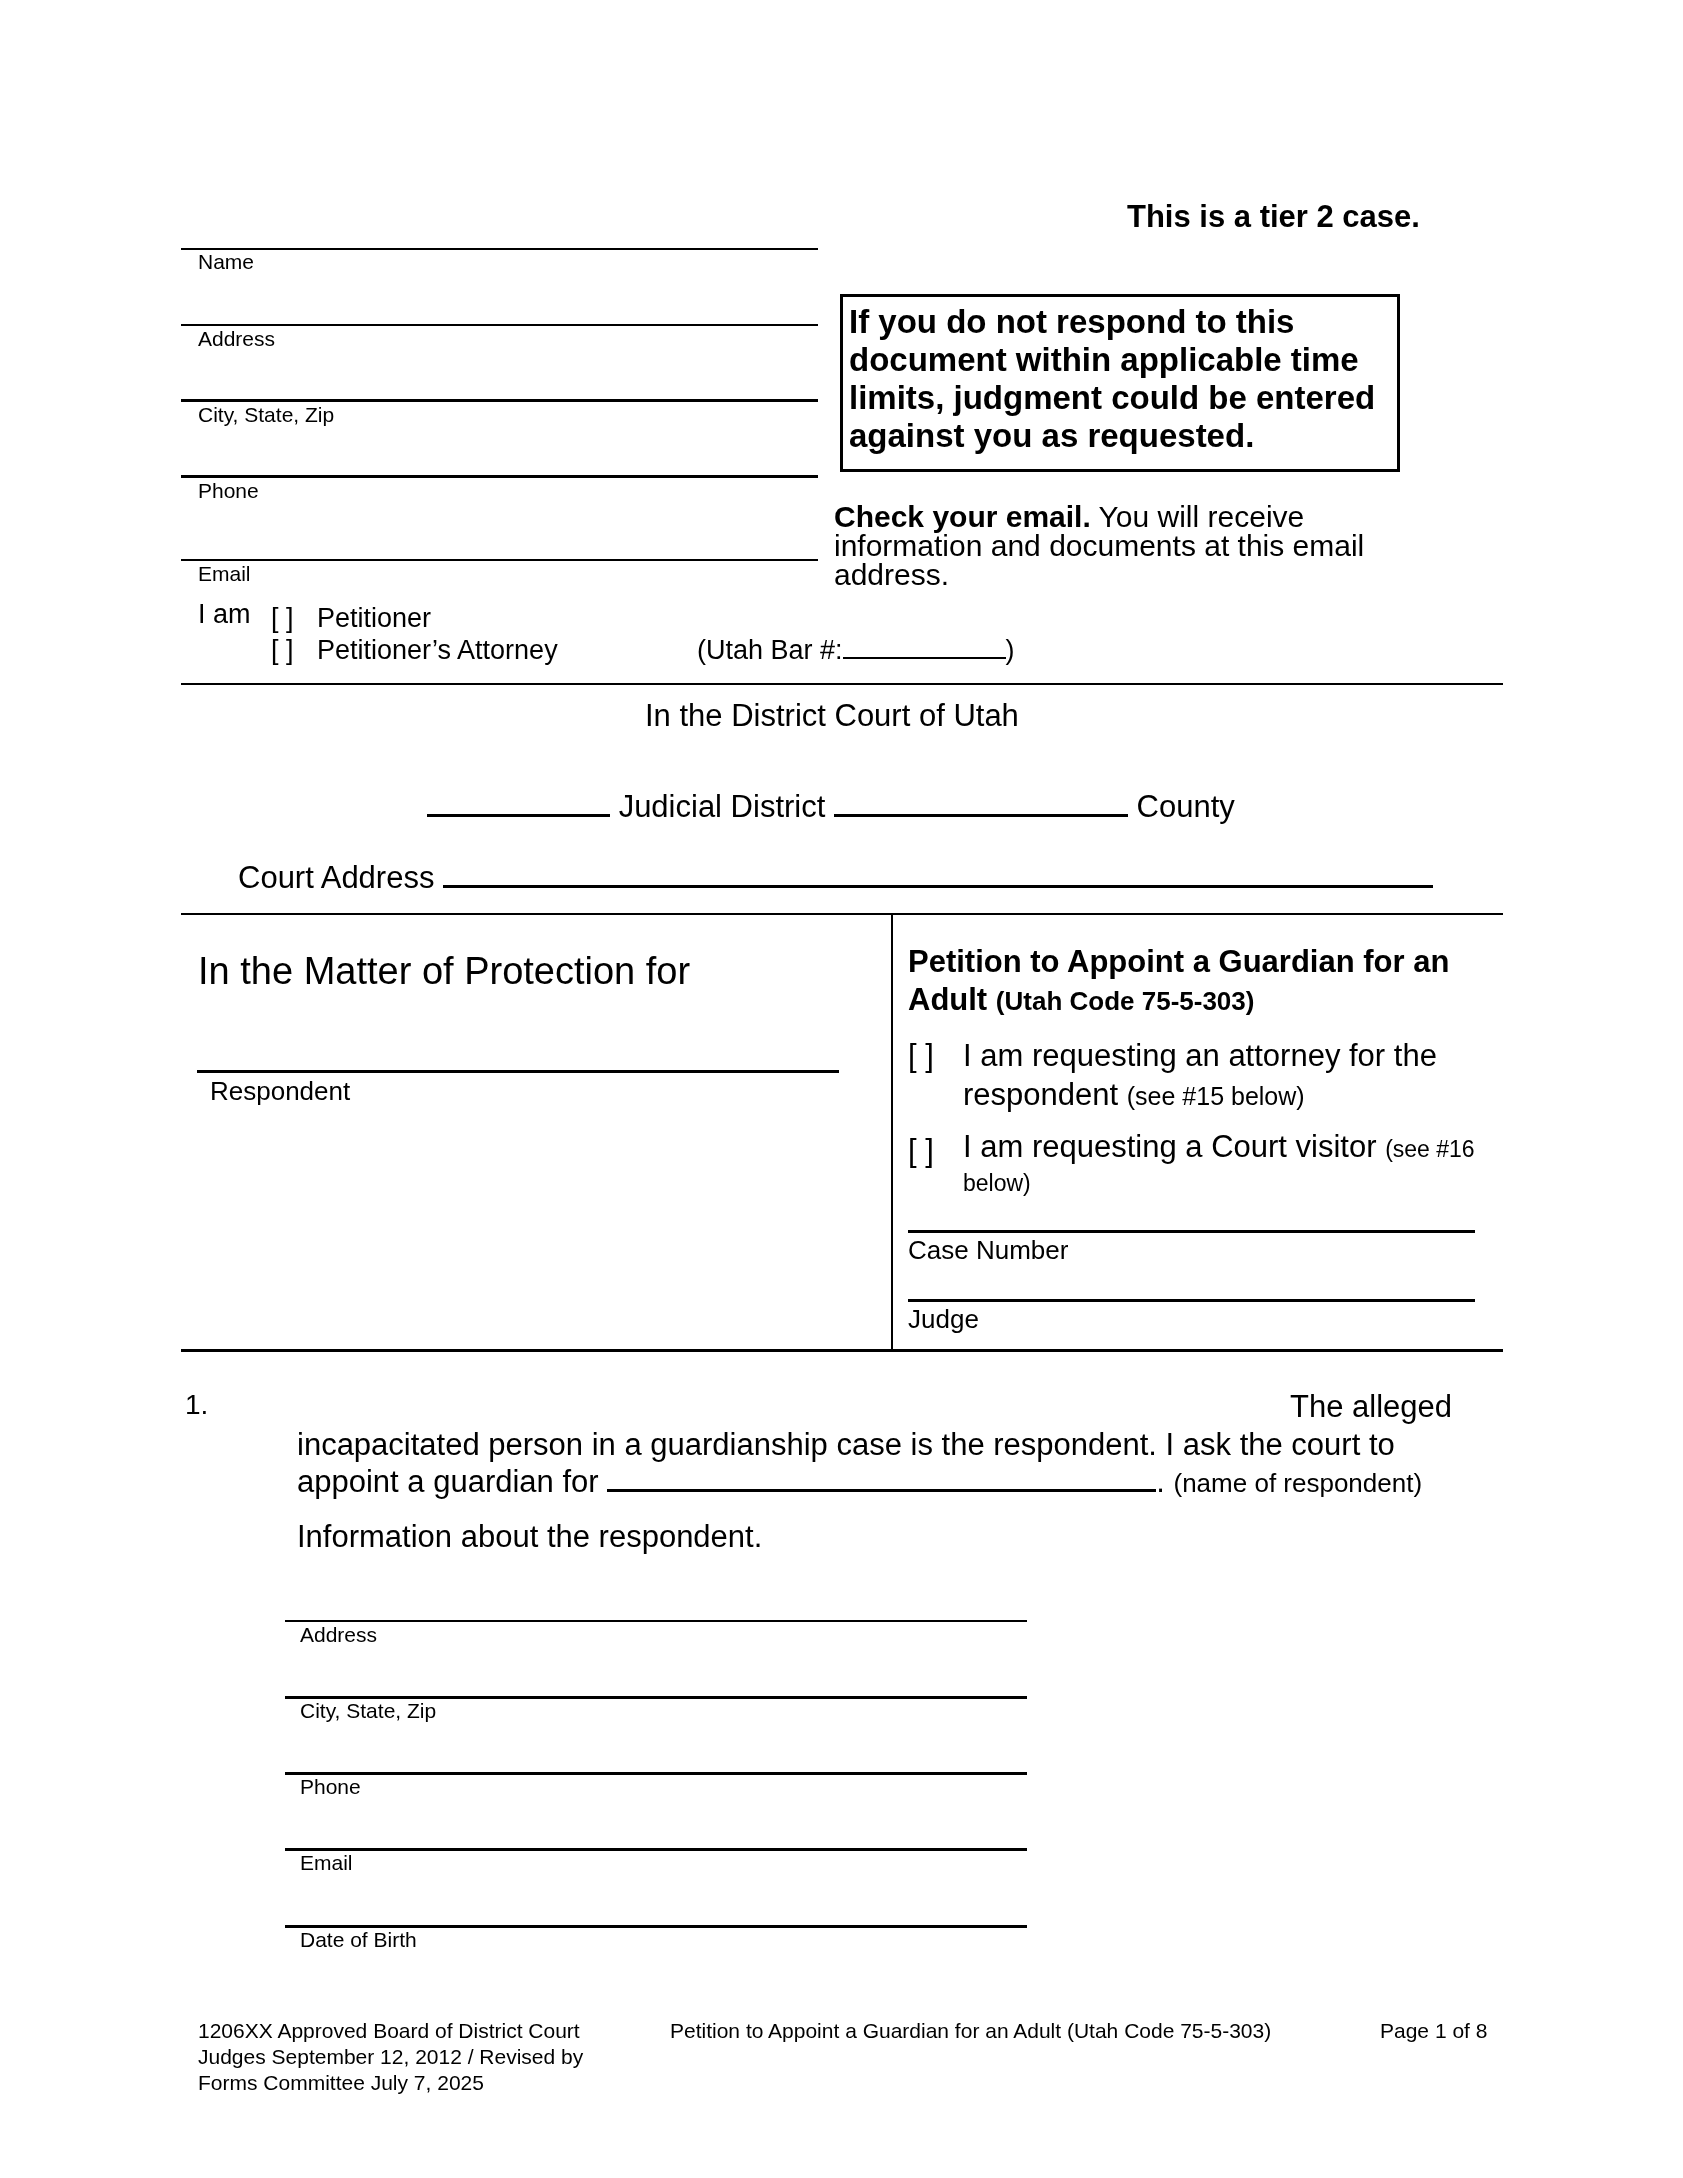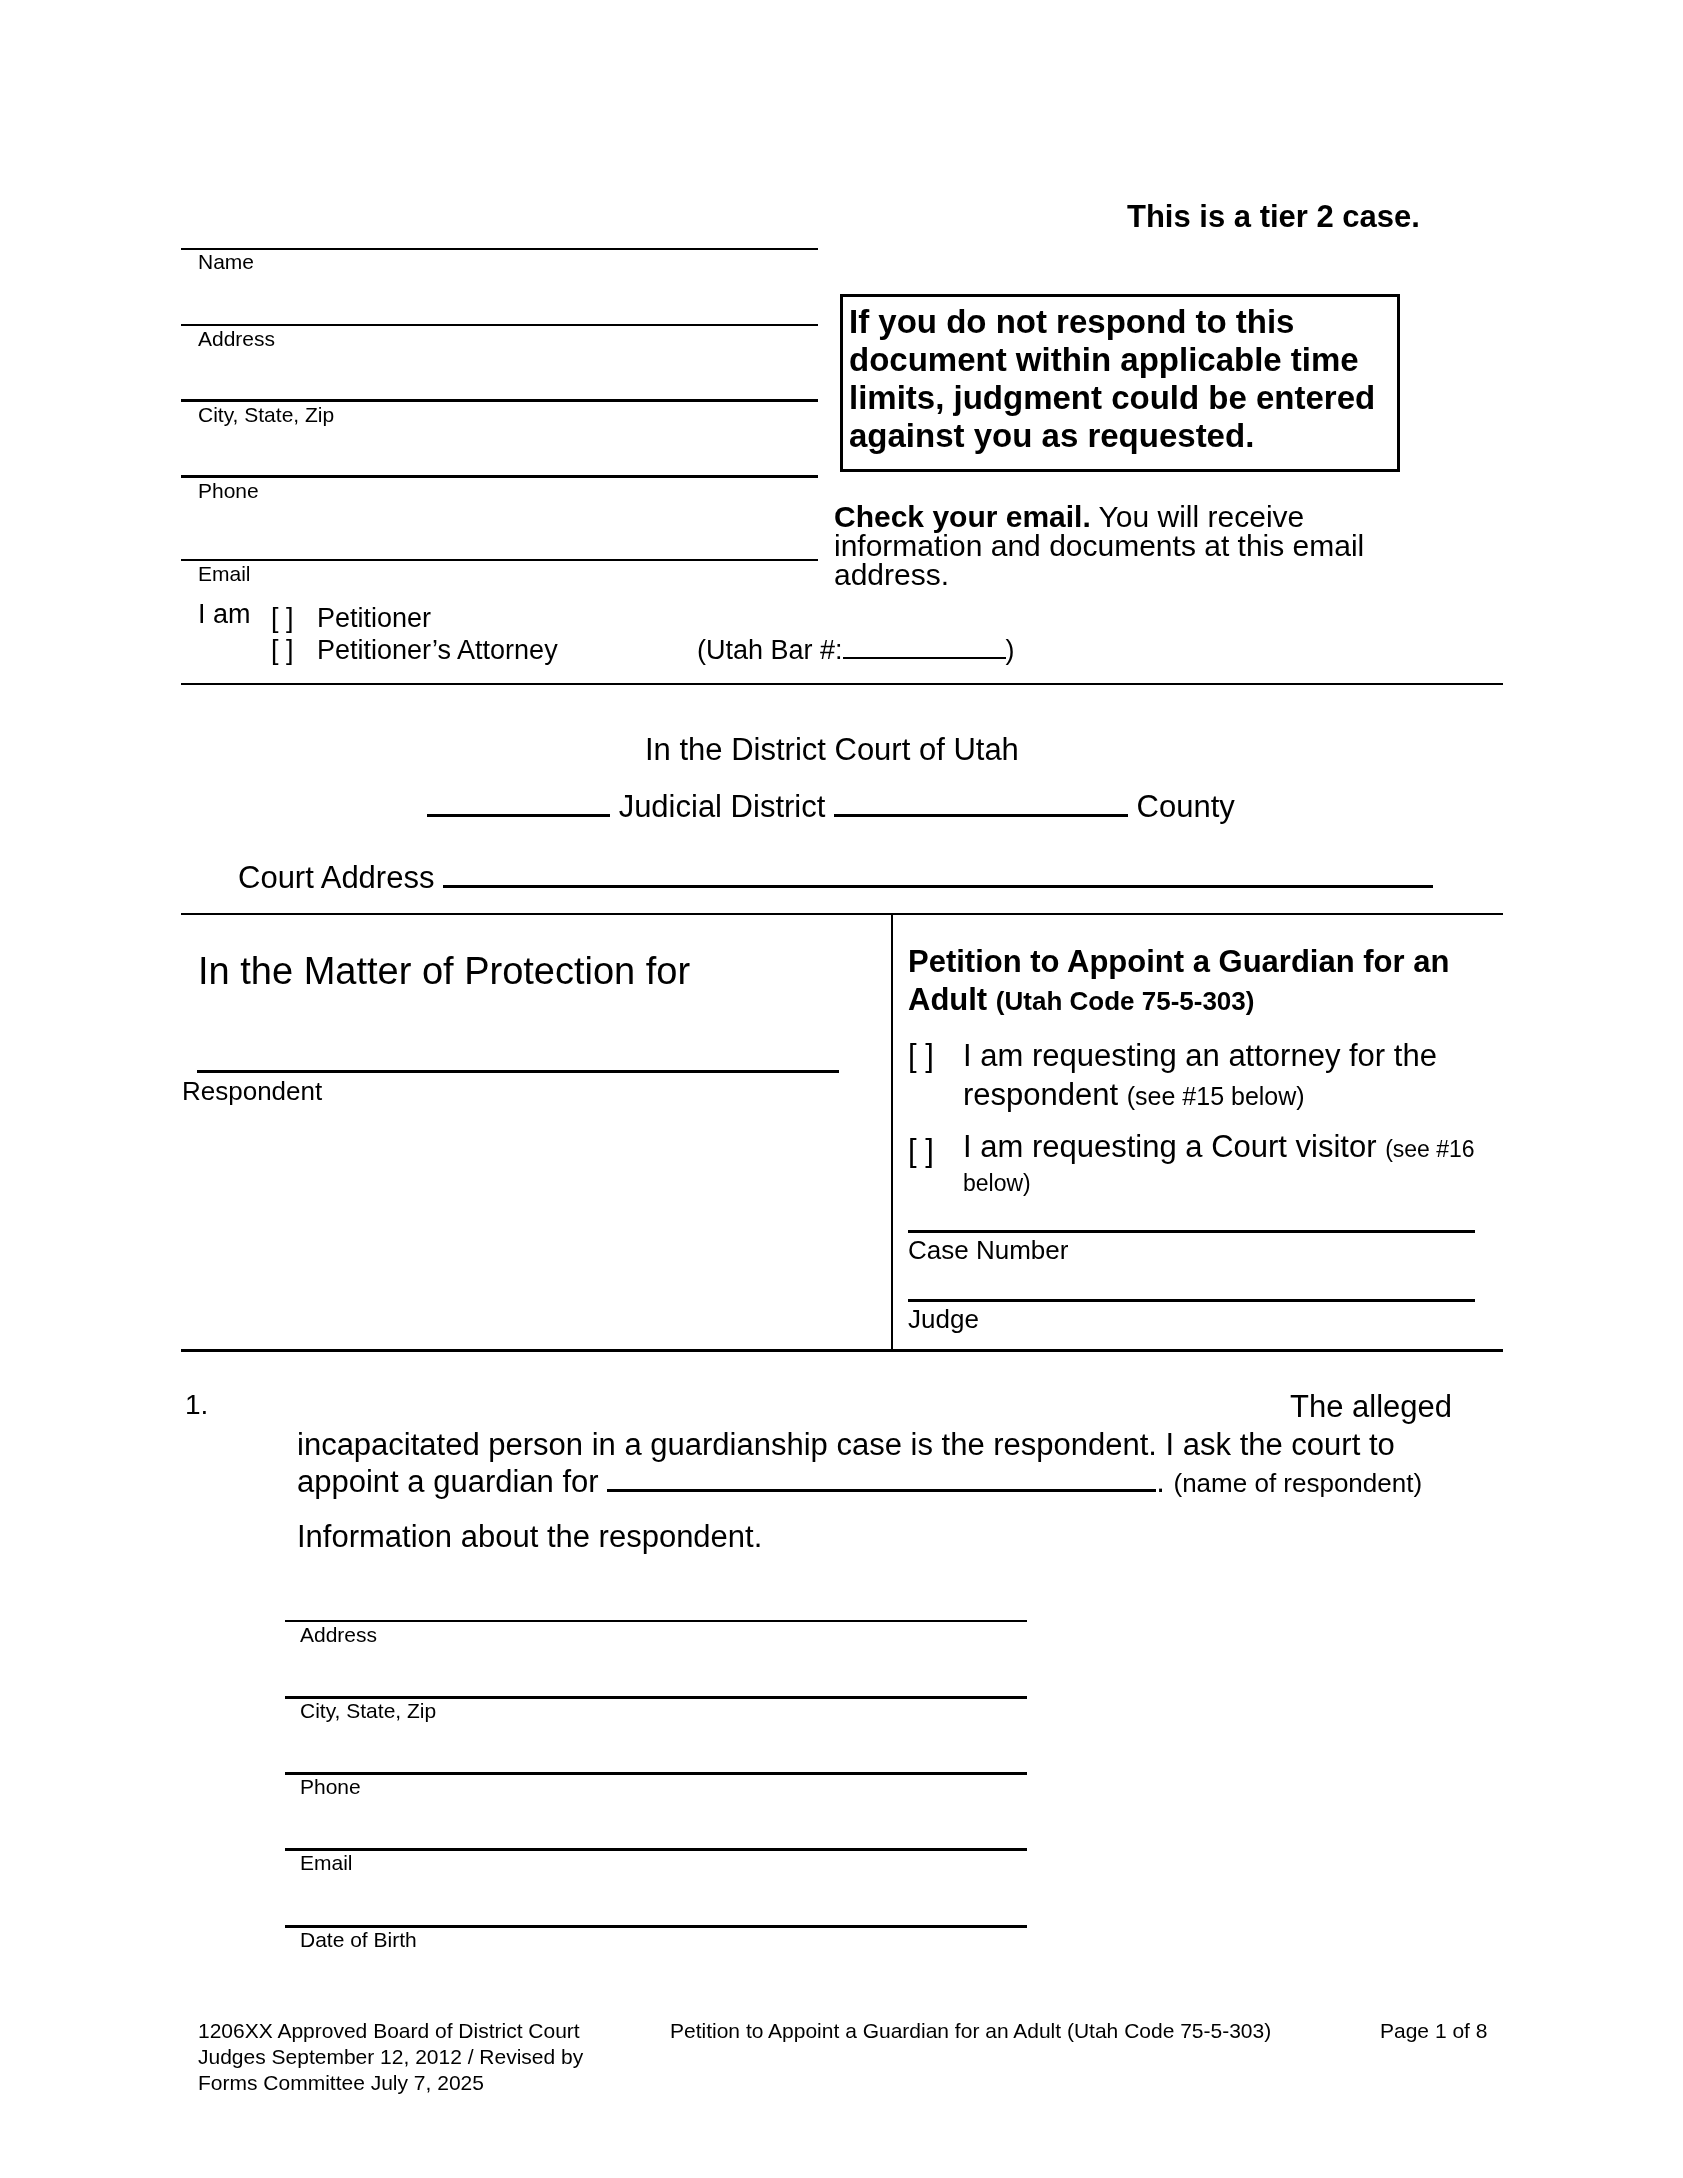"In the District Court of" div.abs { top: 732px -> 698px }
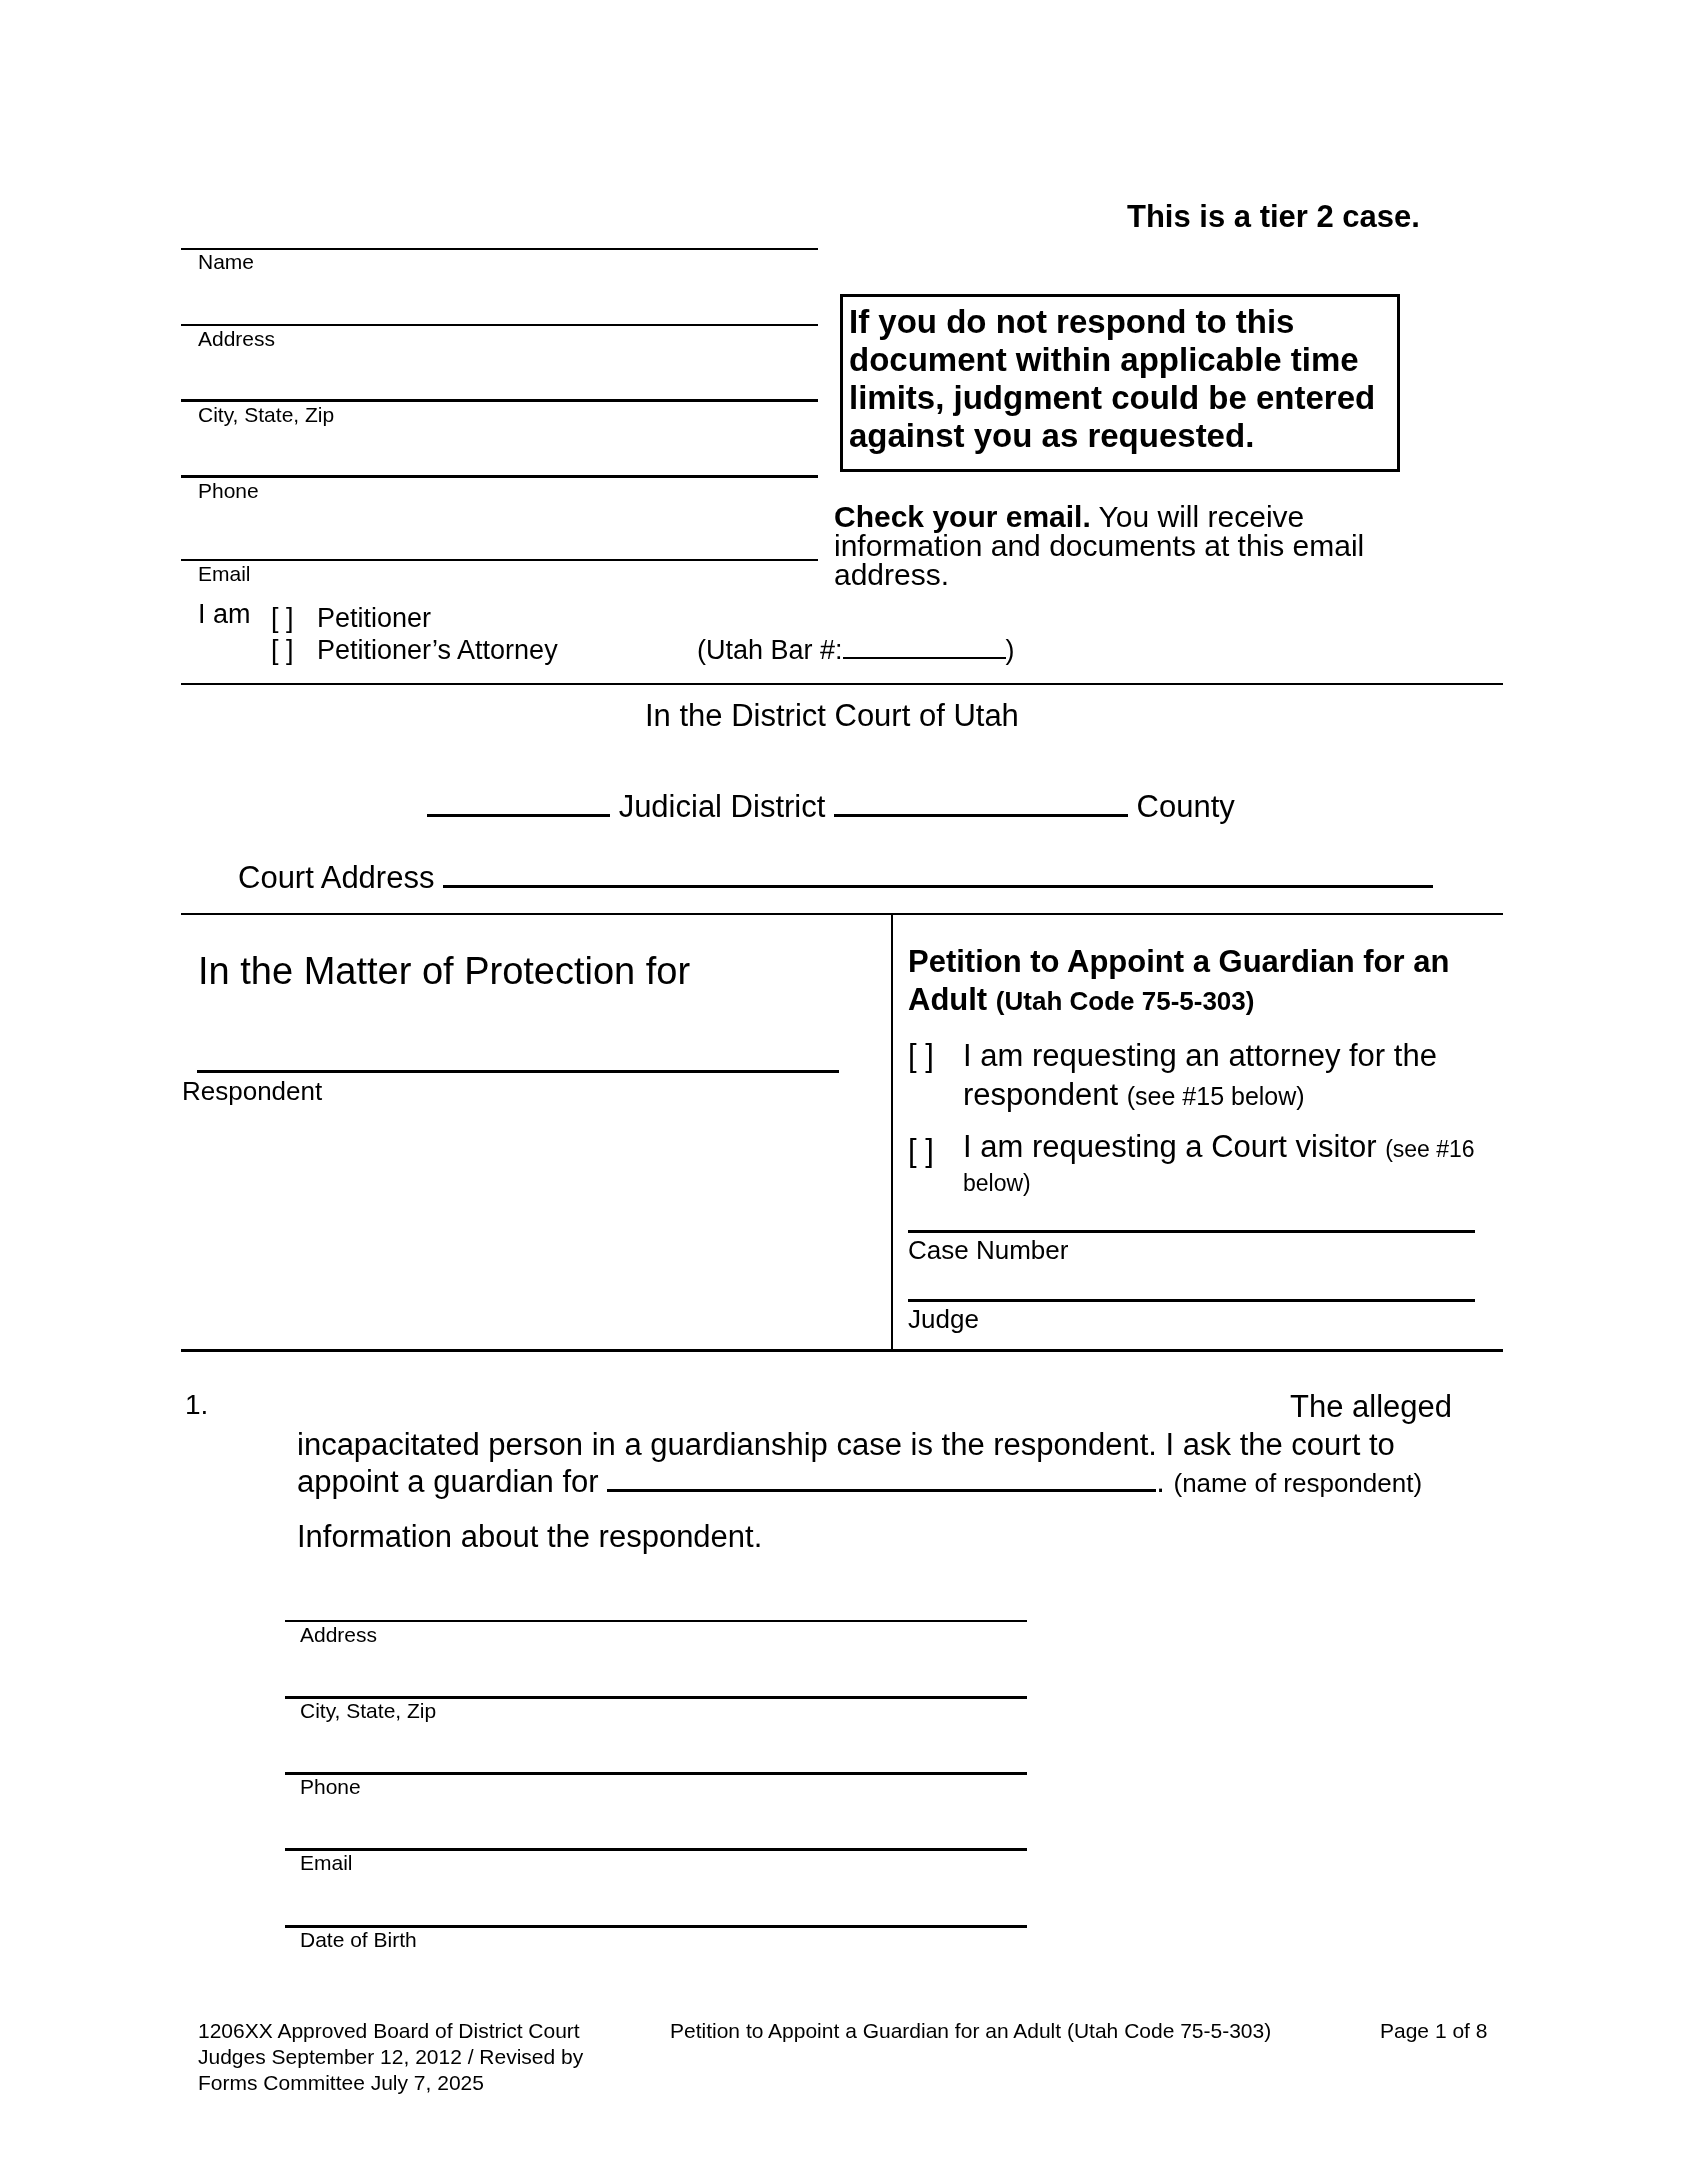"Respondent" div.abs { left: 182px -> 210px }
